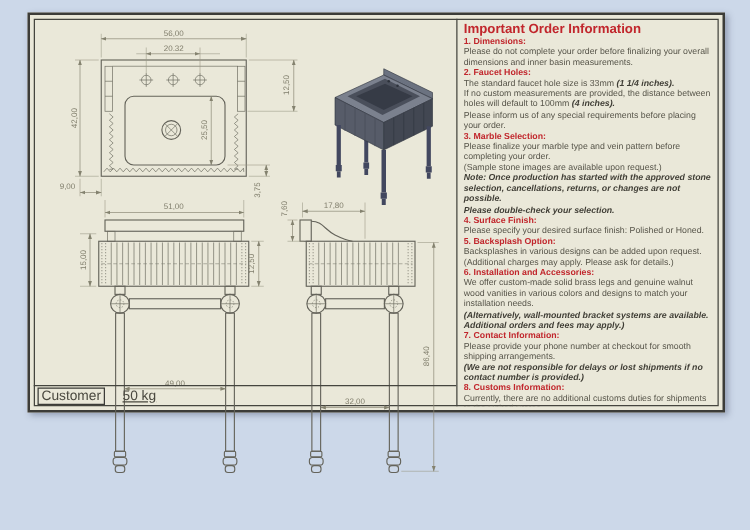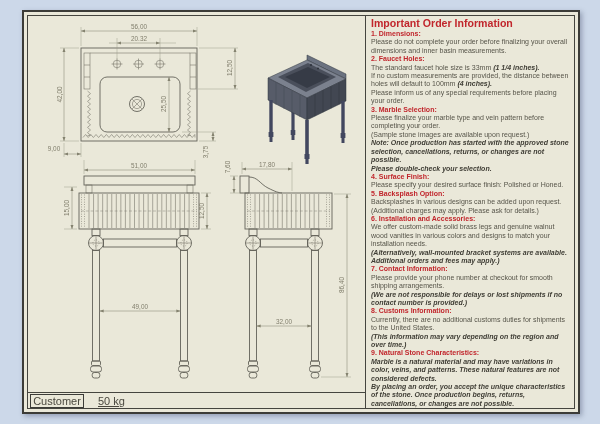"Important Order Information" .sheet { height: 404px -> 320px }
